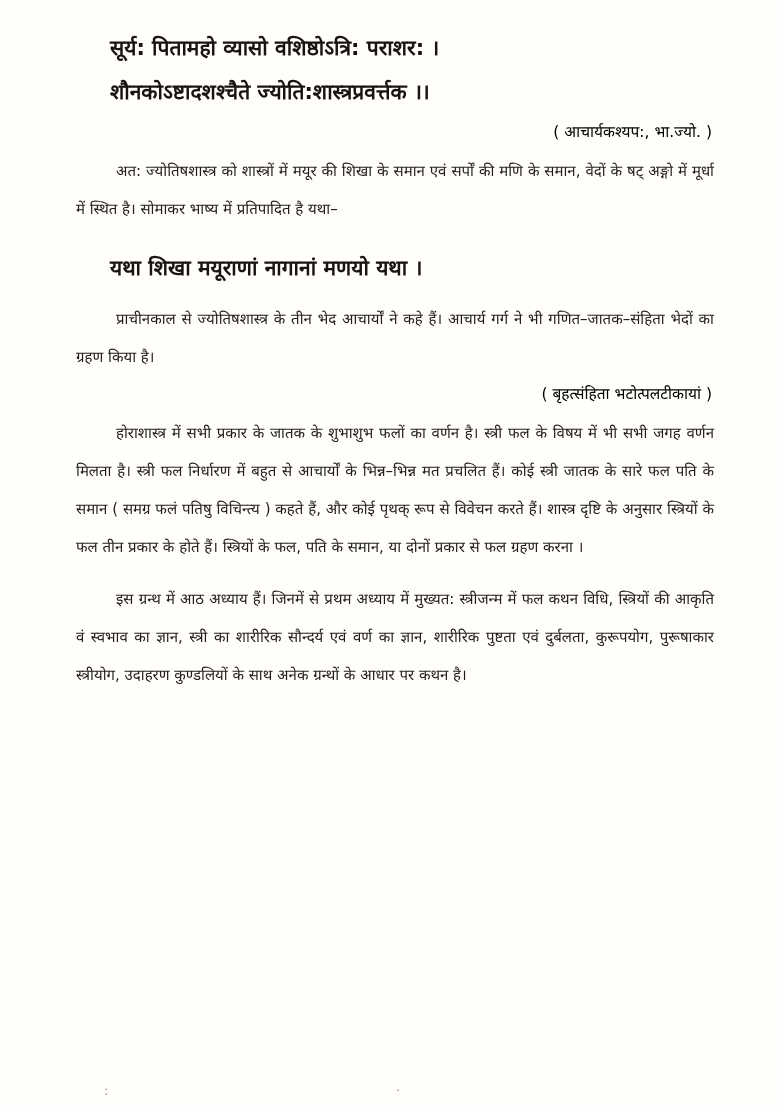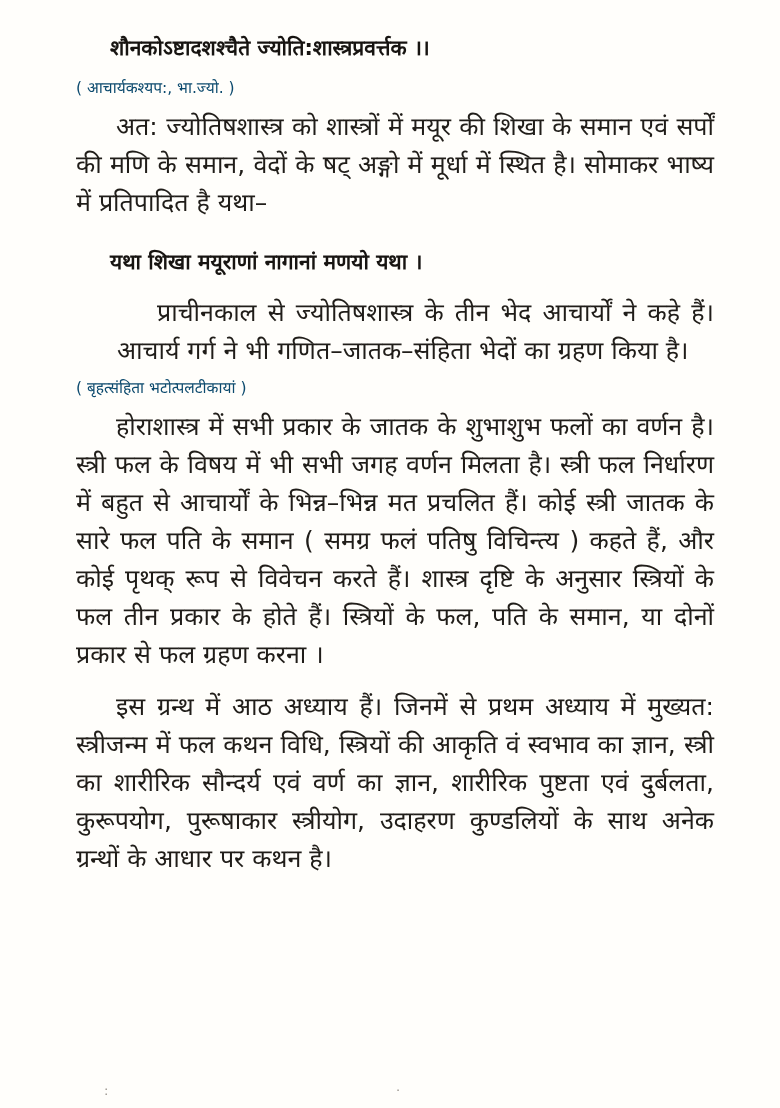"सूर्य: पितामहो व्यासो वशिष्ठोऽत्रि:" div.verse-line { html: none -> <div>सूर्य: पितामहो व्यासो वशिष्ठोऽत्रि: पराशर: ।</div> }
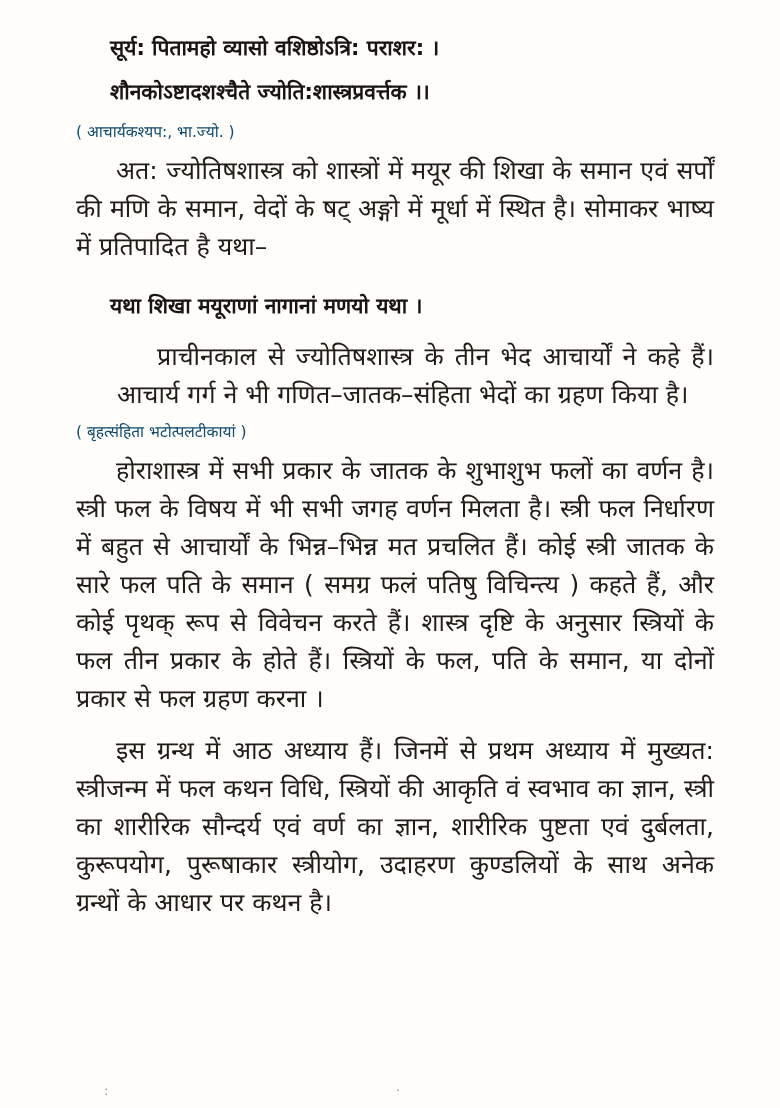"( आचार्यकश्यप:, भा.ज्यो. )" .attribution { color: #0c4a6e -> #000000; text-align: left -> right }
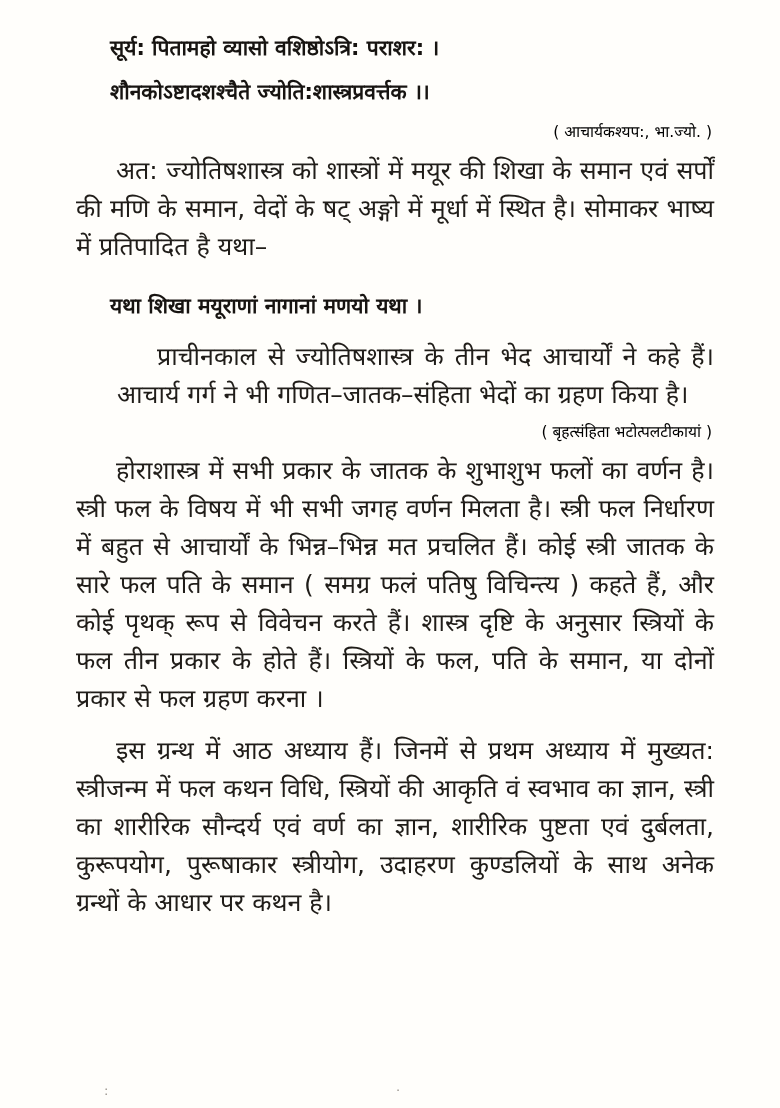"अत: ज्योतिषशास्त्र को शास्त्रों में" .para { font-size: 25px -> 15px }
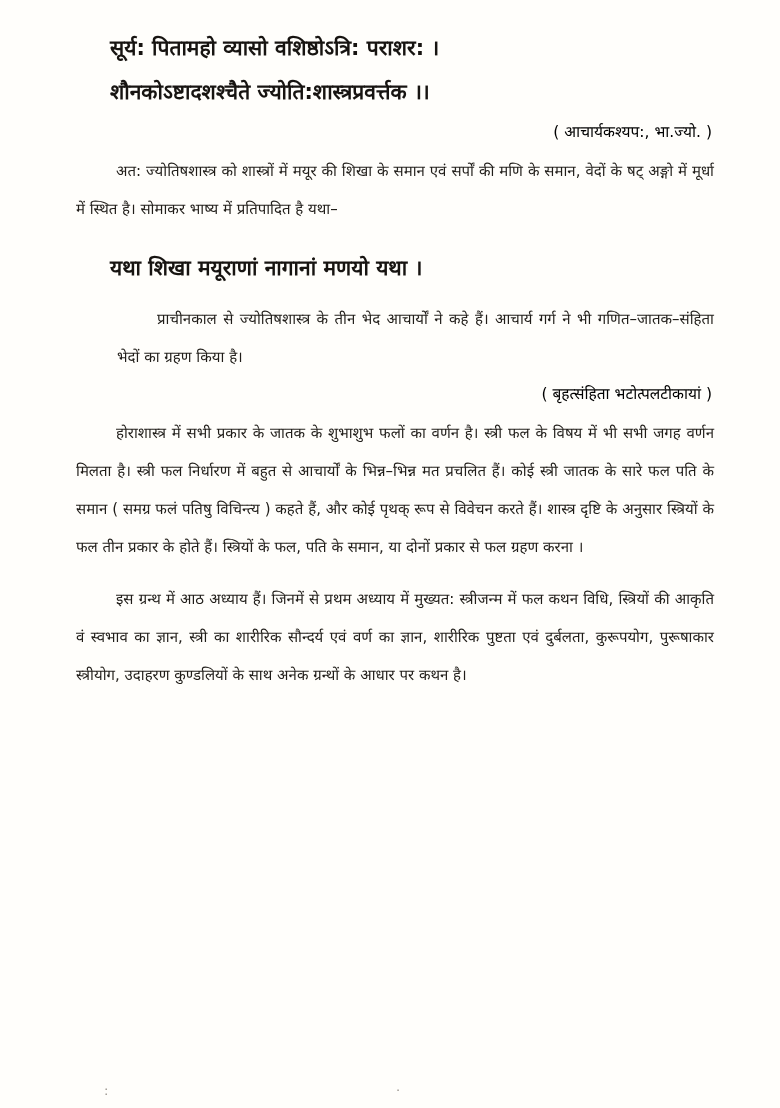"प्राचीनकाल से ज्योतिषशास्त्र के तीन" .para.tight { margin-left: 41px -> none }
